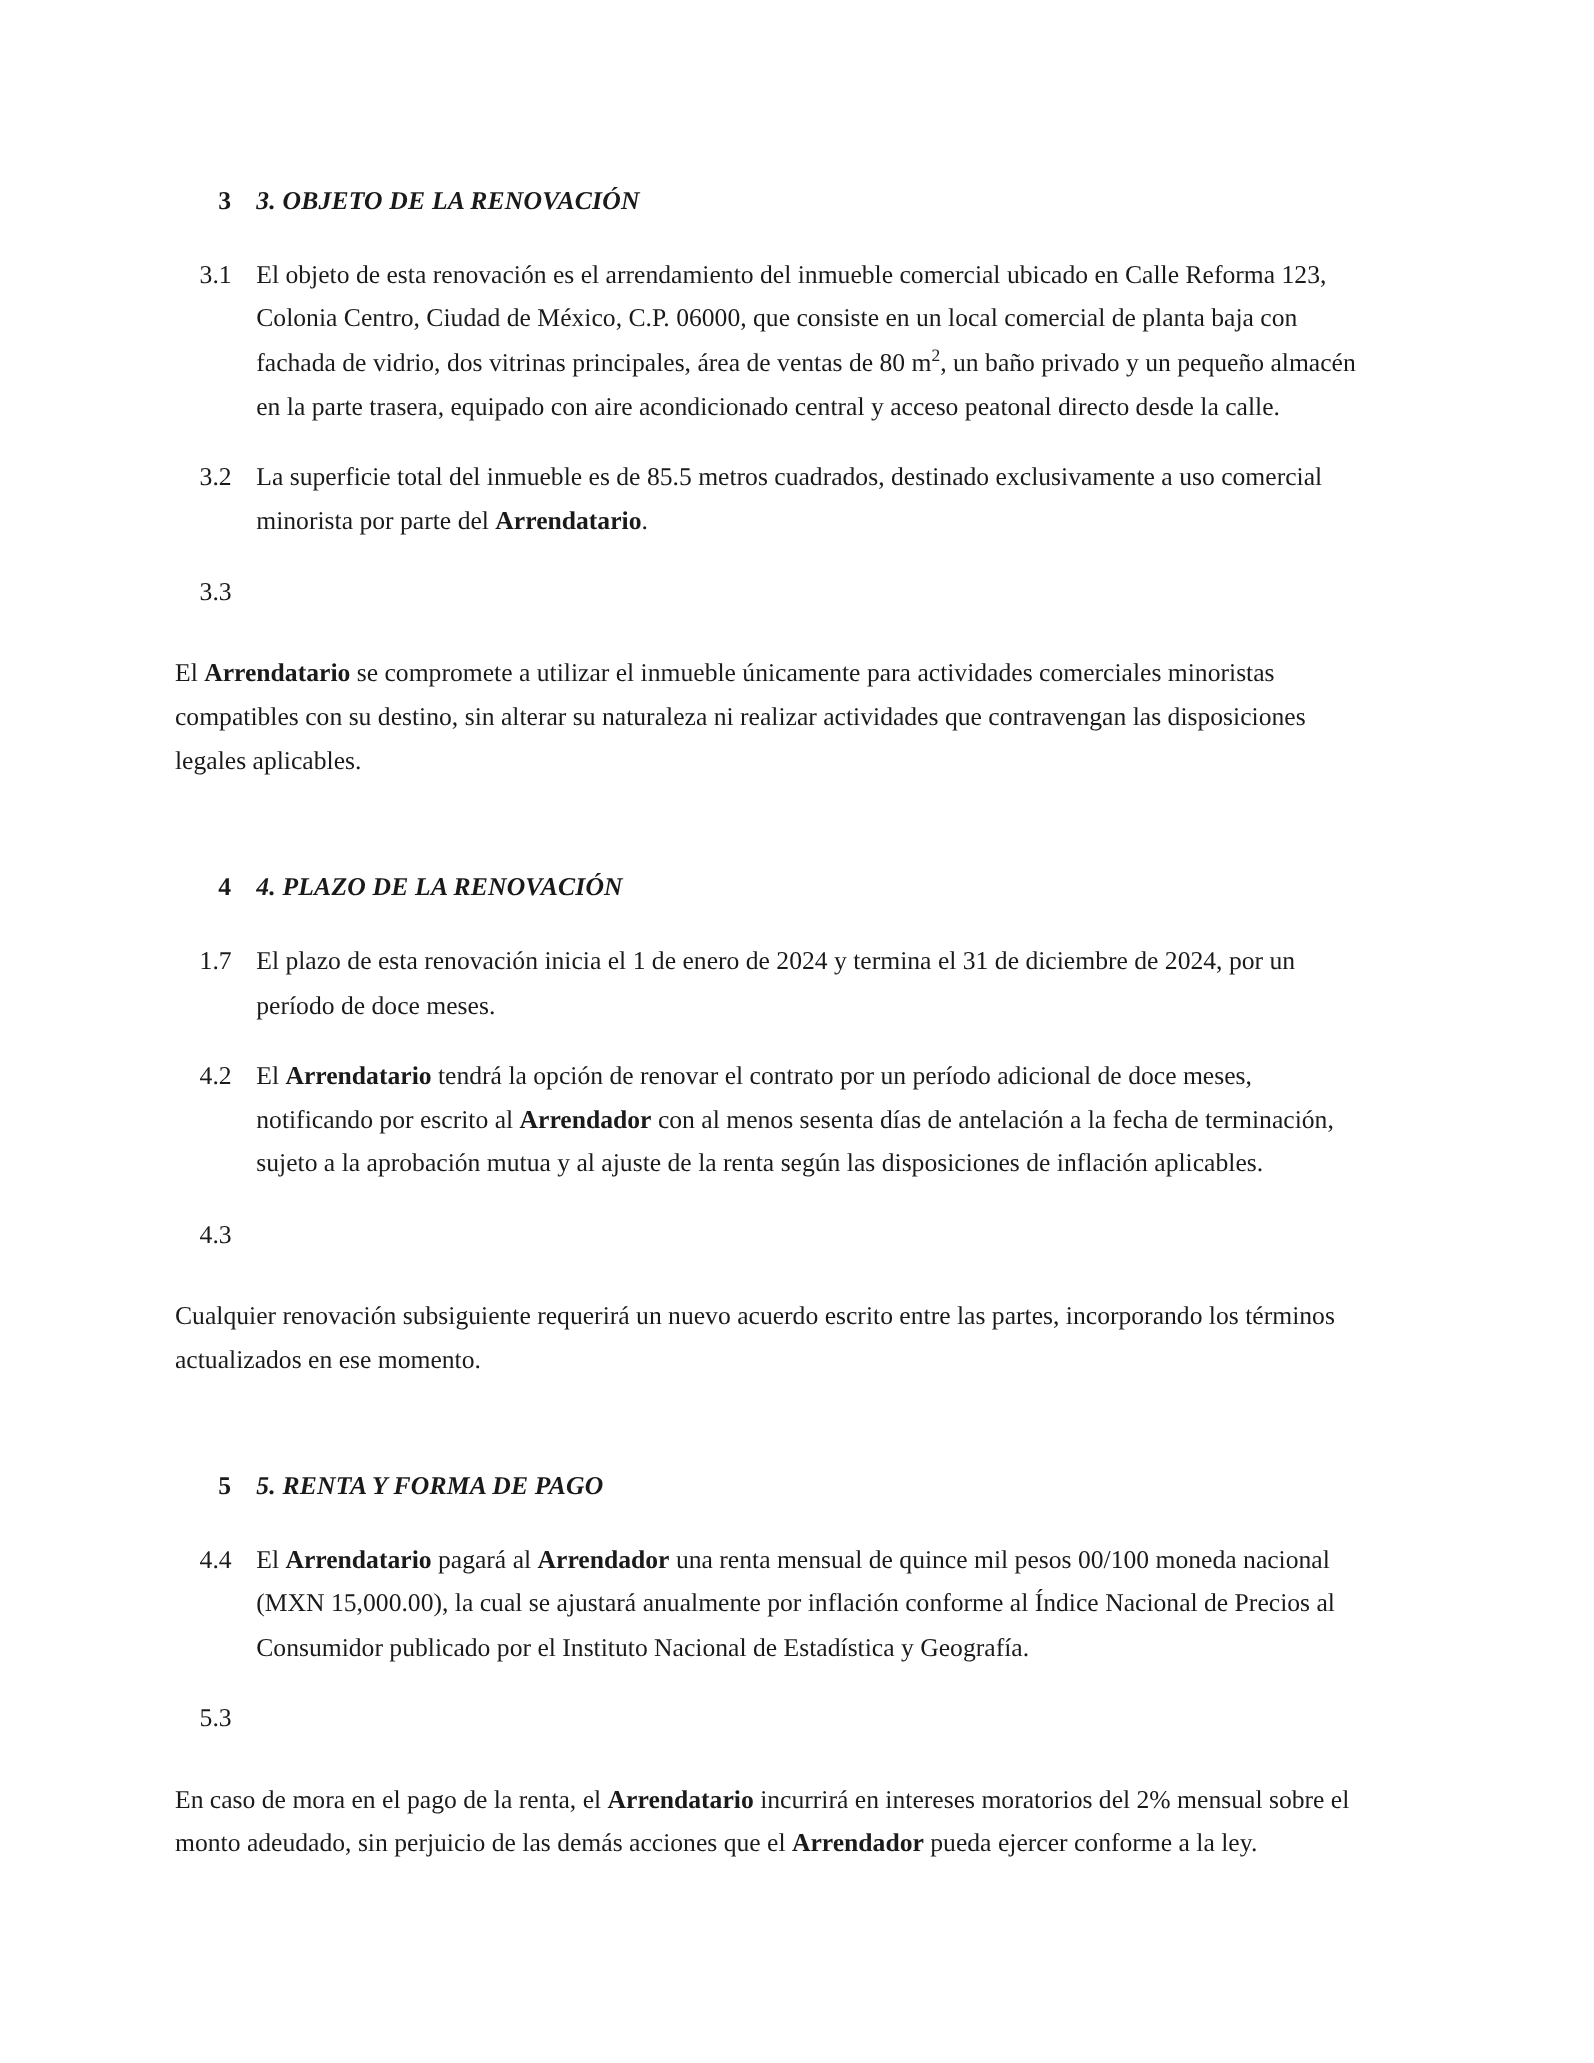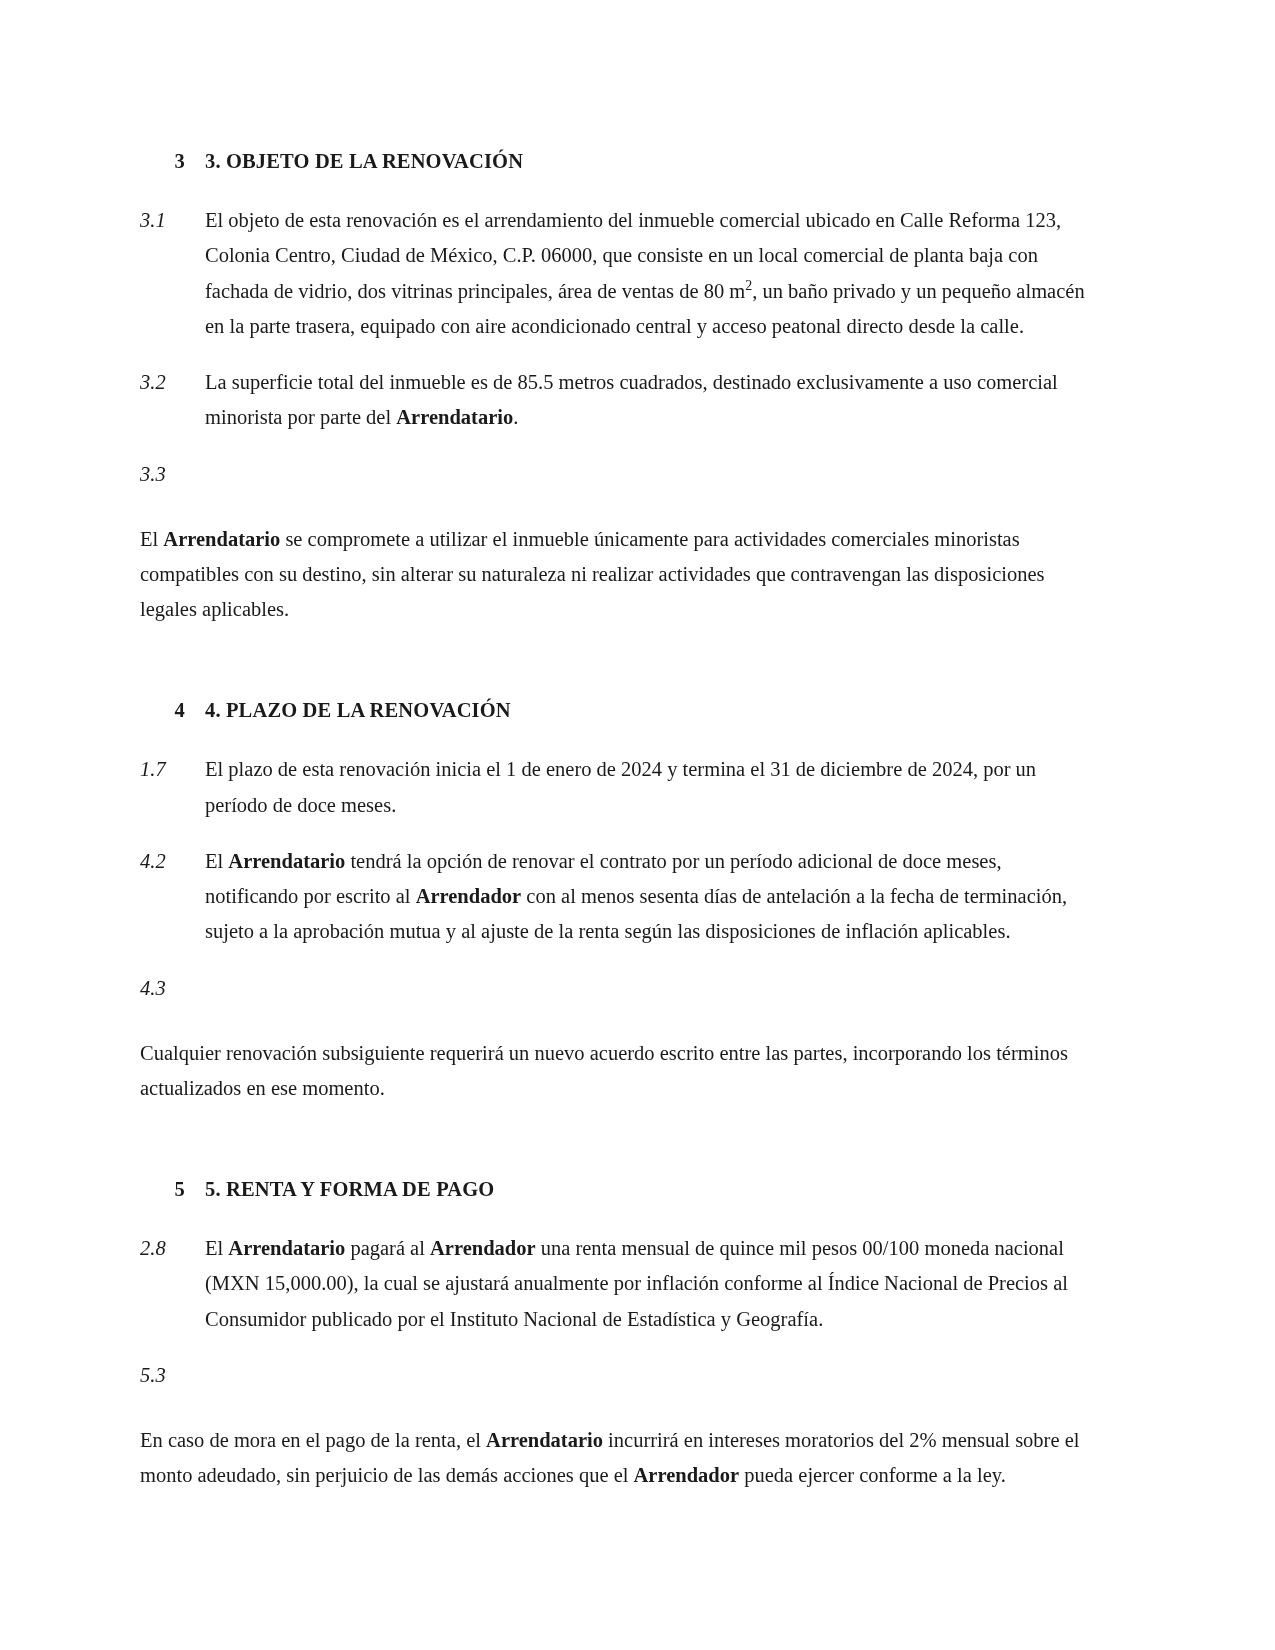"3. OBJETO DE LA RENOVACIÓN" .section-heading .sec-title { font-style: none -> italic }
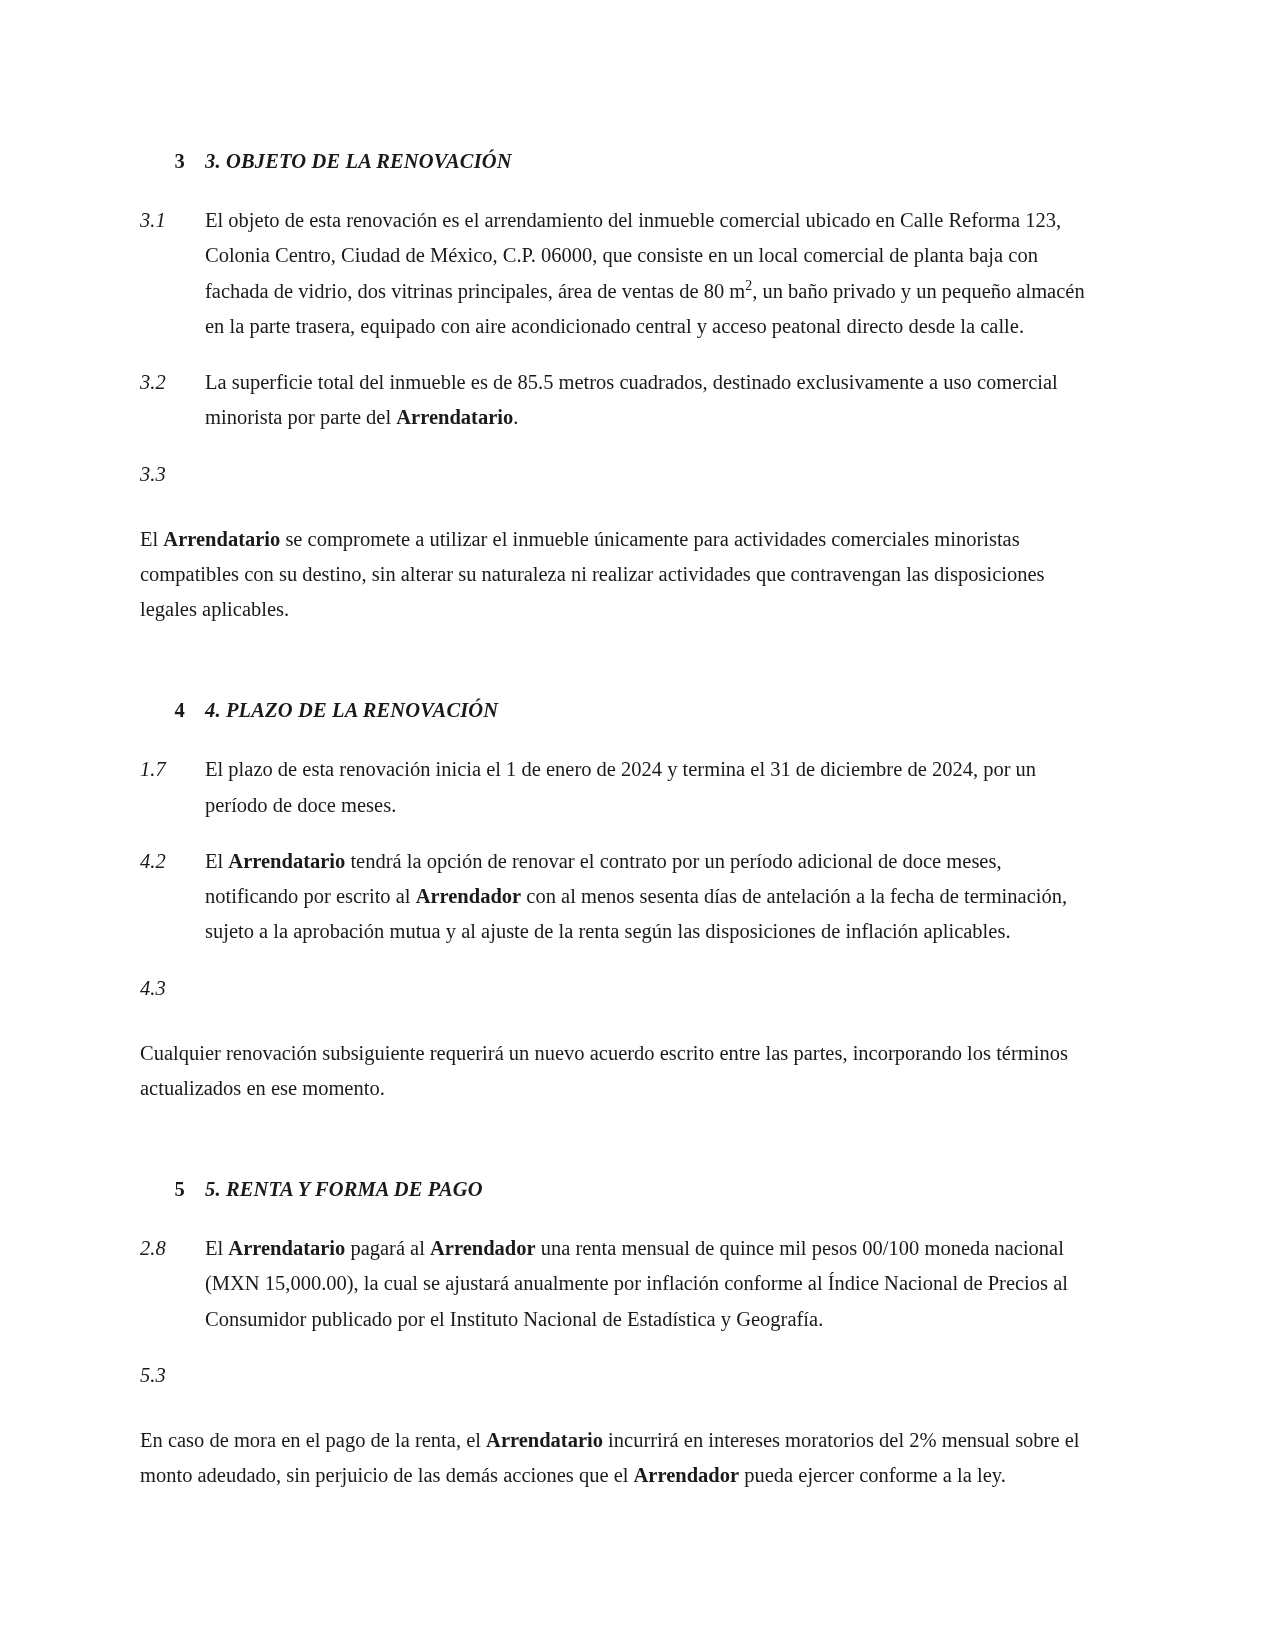"3.1" .clause .clause-num { font-style: italic -> none; text-align: left -> center }
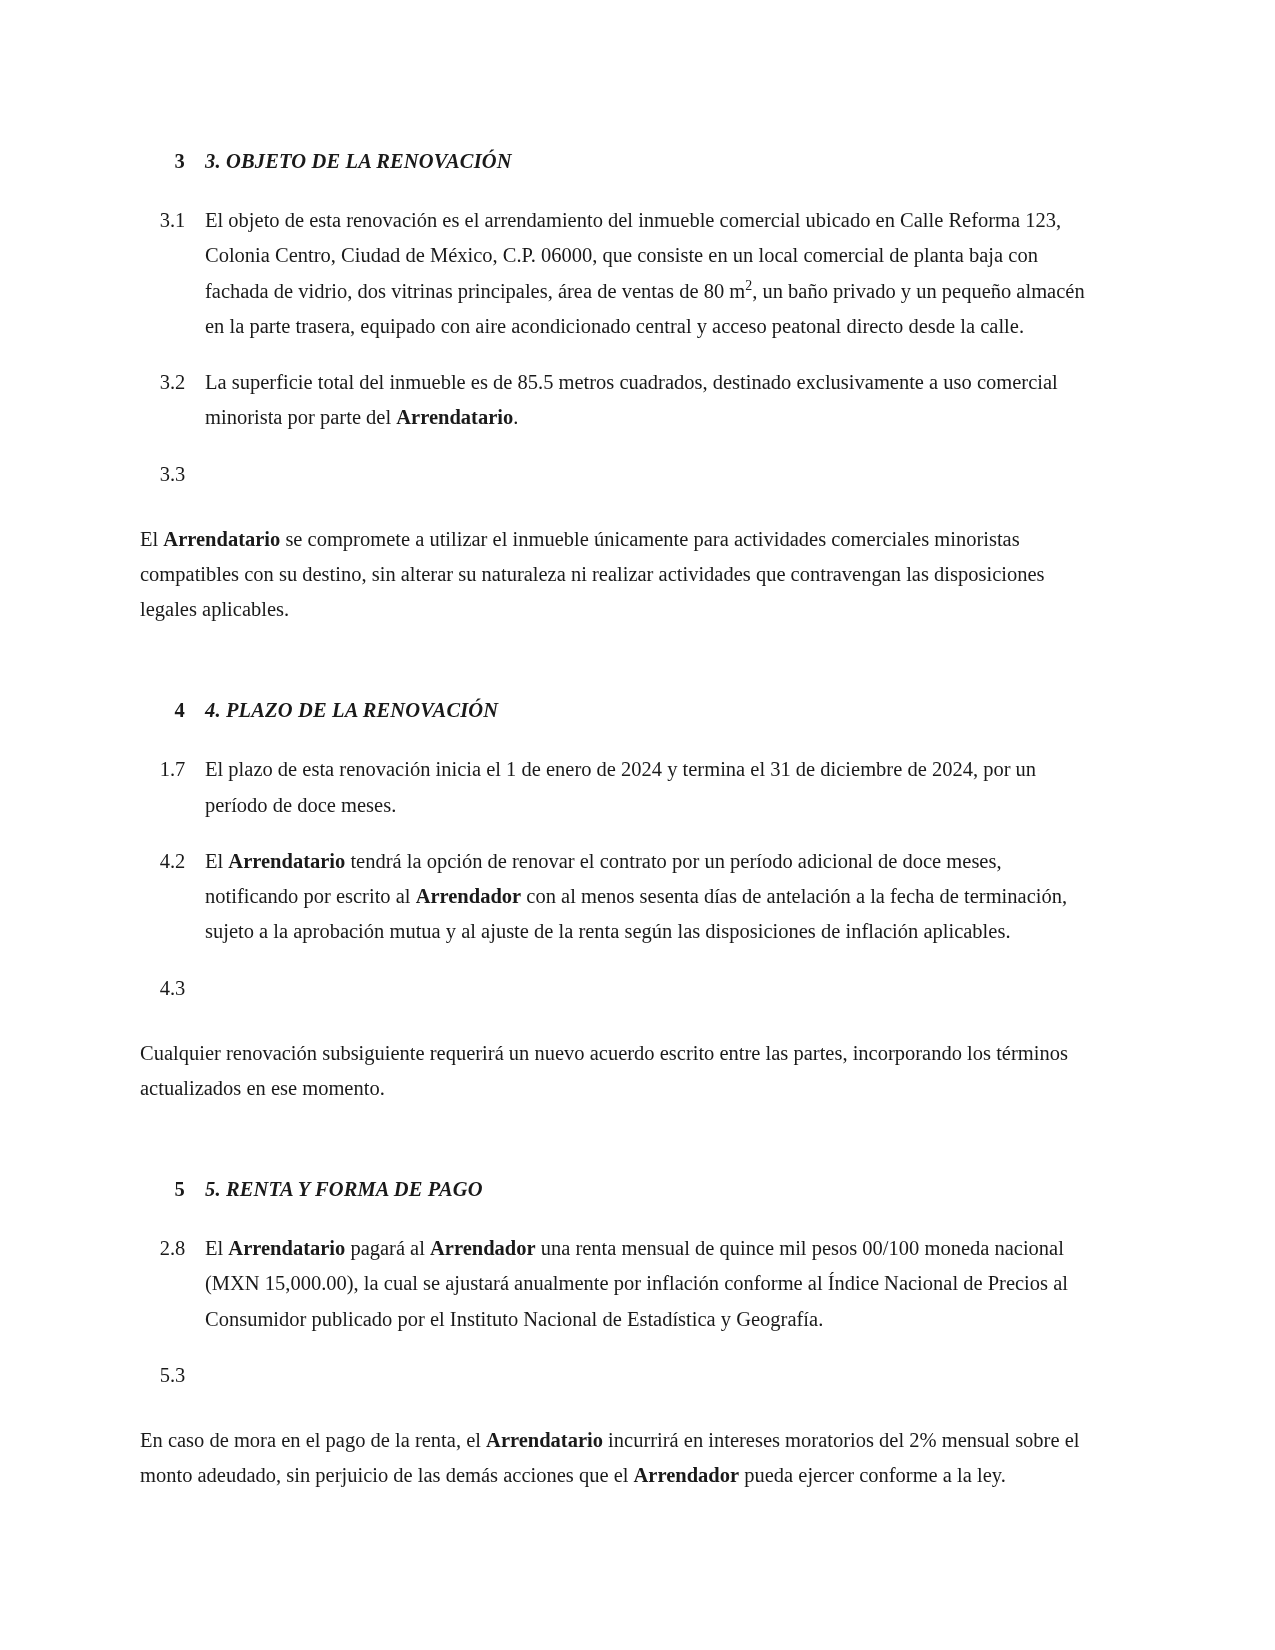"2.8" span.clause-num { text: 2.8 -> 4.4 }
